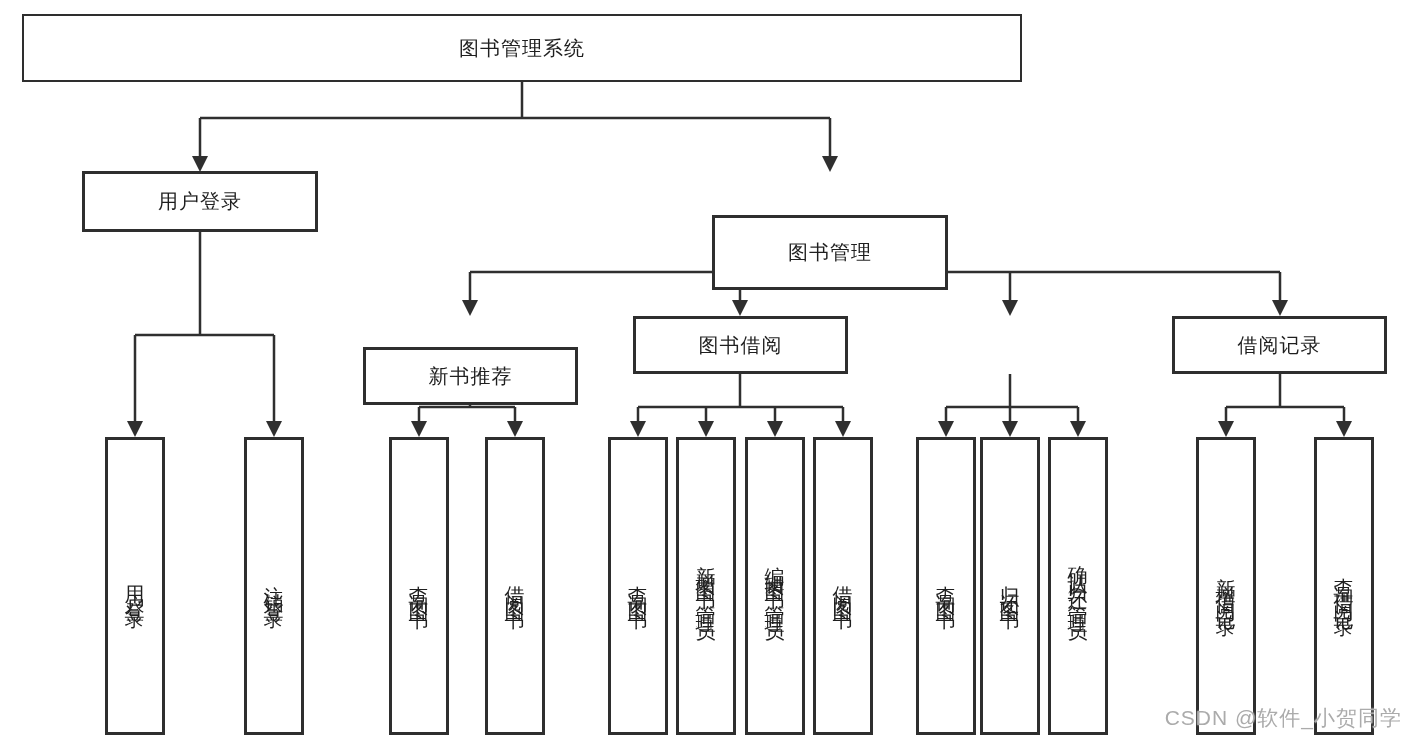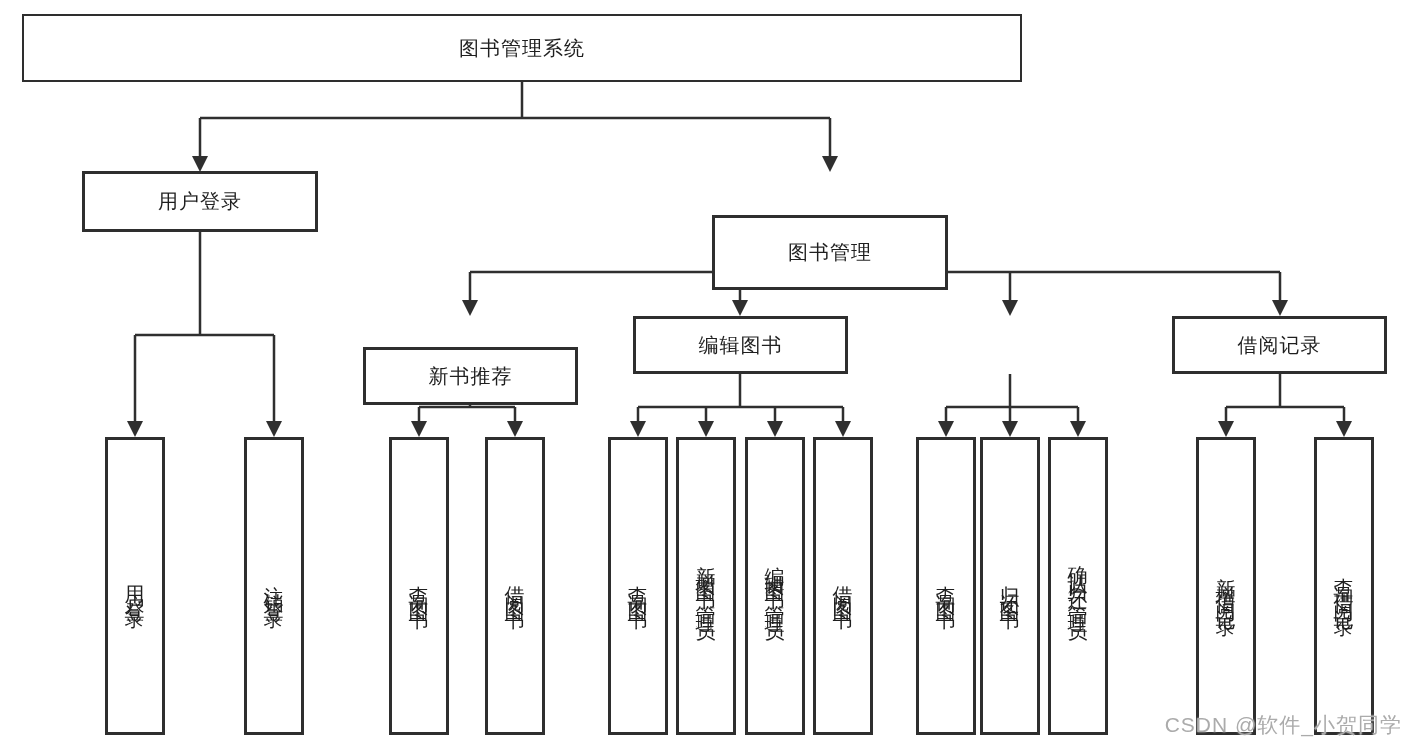"编辑图书" div.box { text: 编辑图书 -> 图书借阅 }
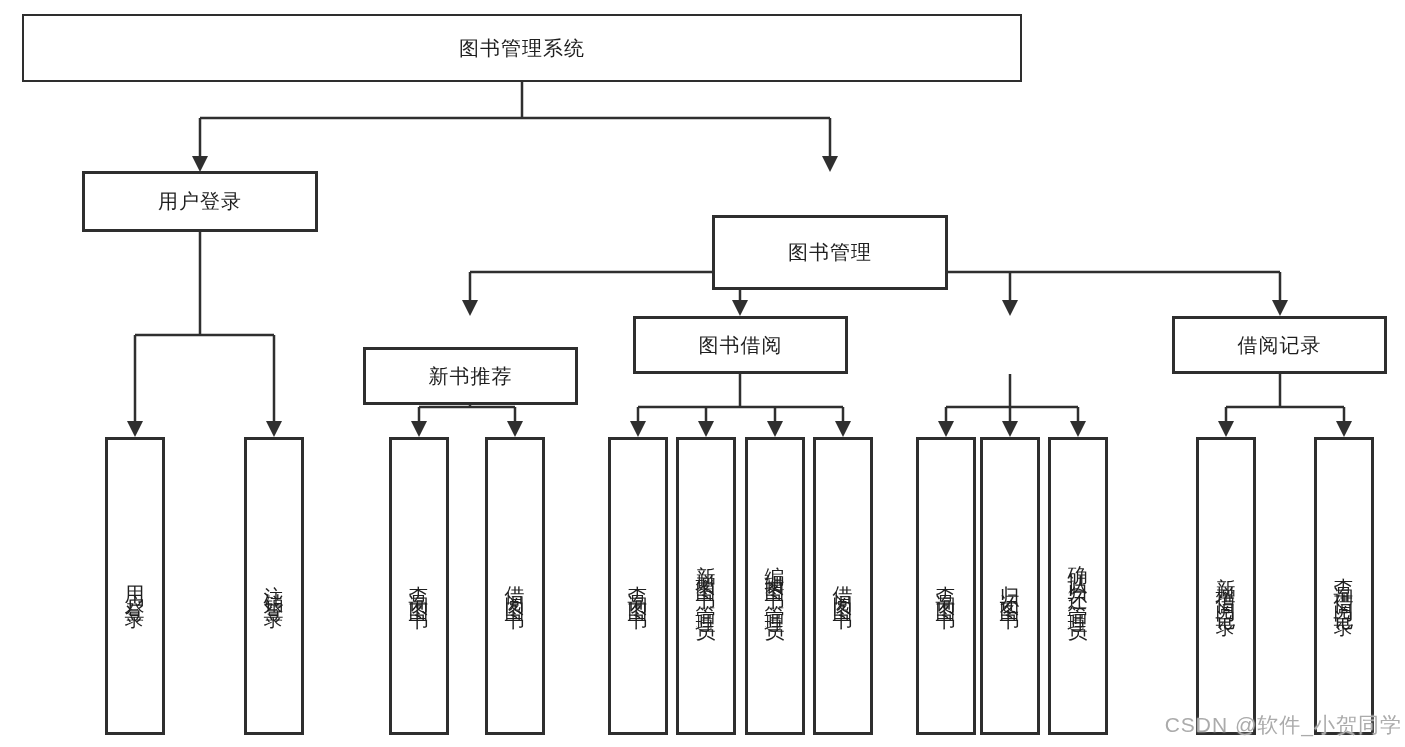"CSDN @软件_小贺同学" .watermark { bottom: 8px -> 15px }
